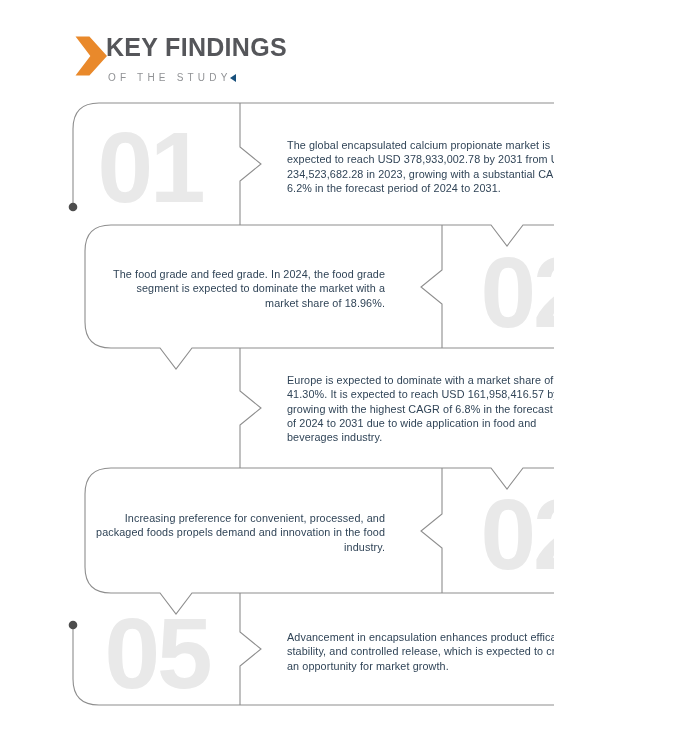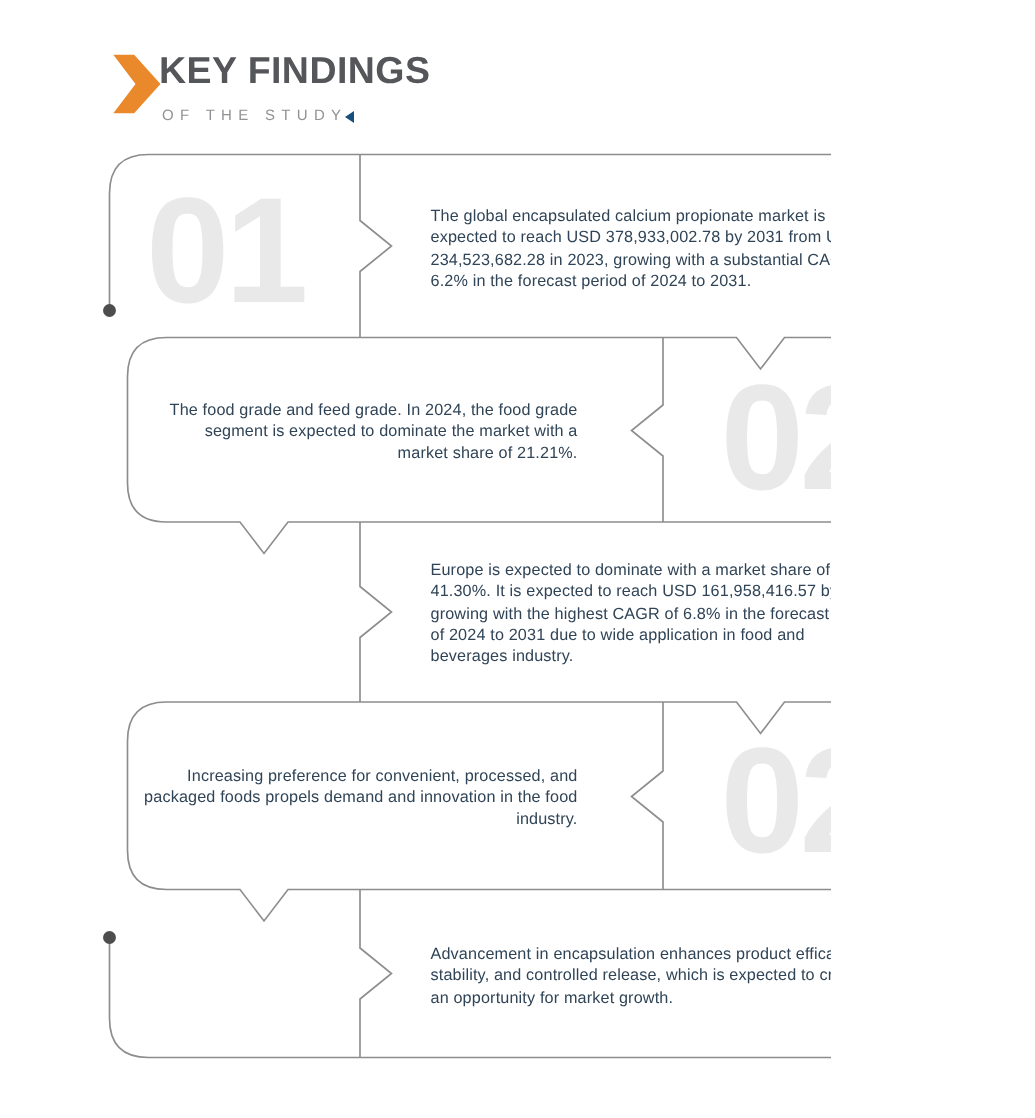"The food grade and feed" div.txt { text: 21.21% -> 18.96% }
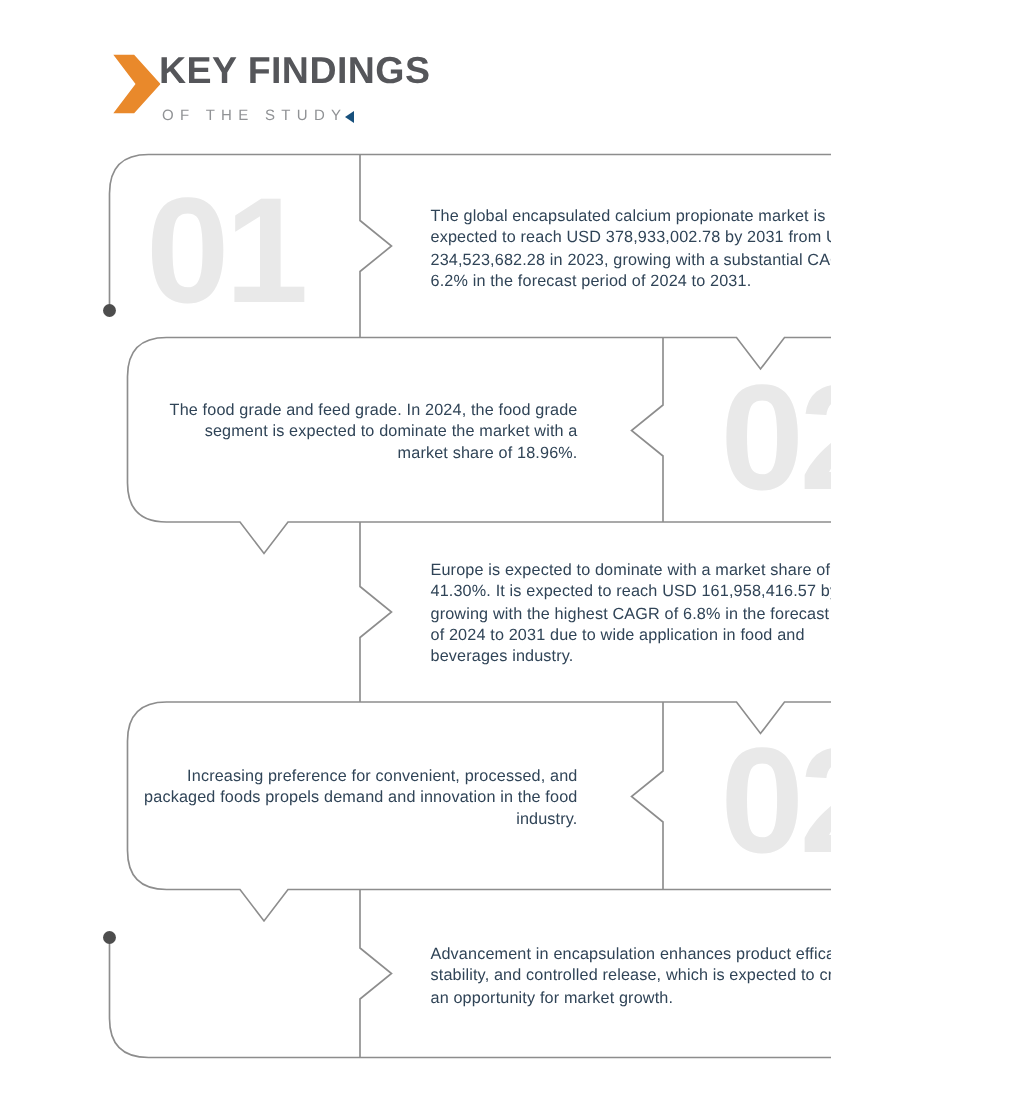"05" div.num { html: none -> <div>05</div> }
